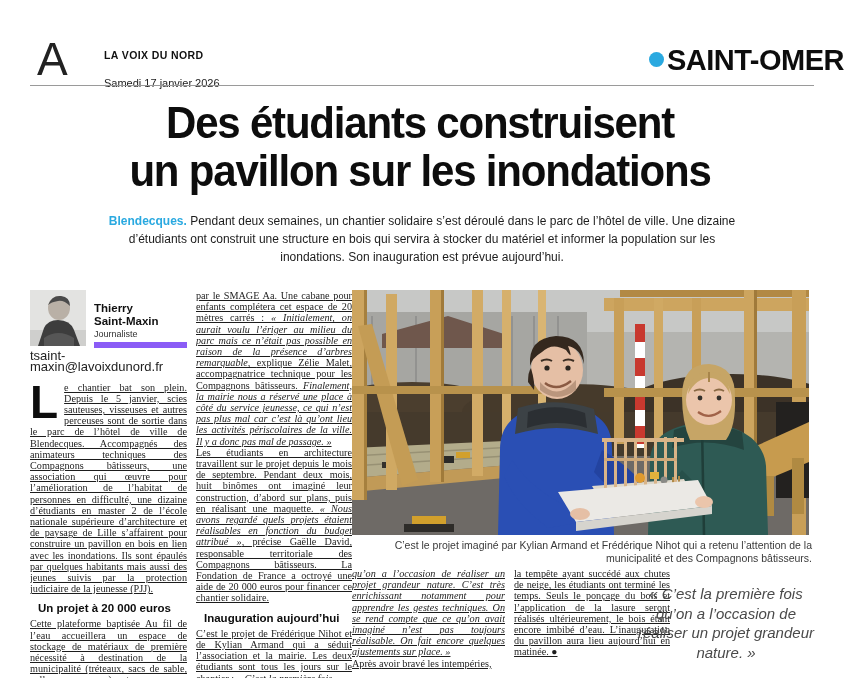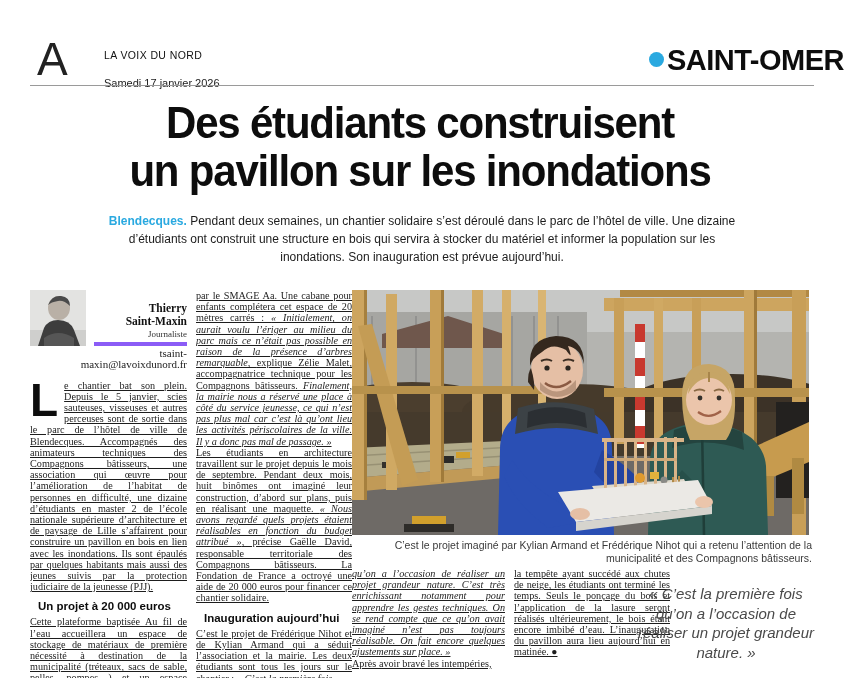"LA VOIX DU NORD" .masthead .paper { font-weight: normal -> bold }
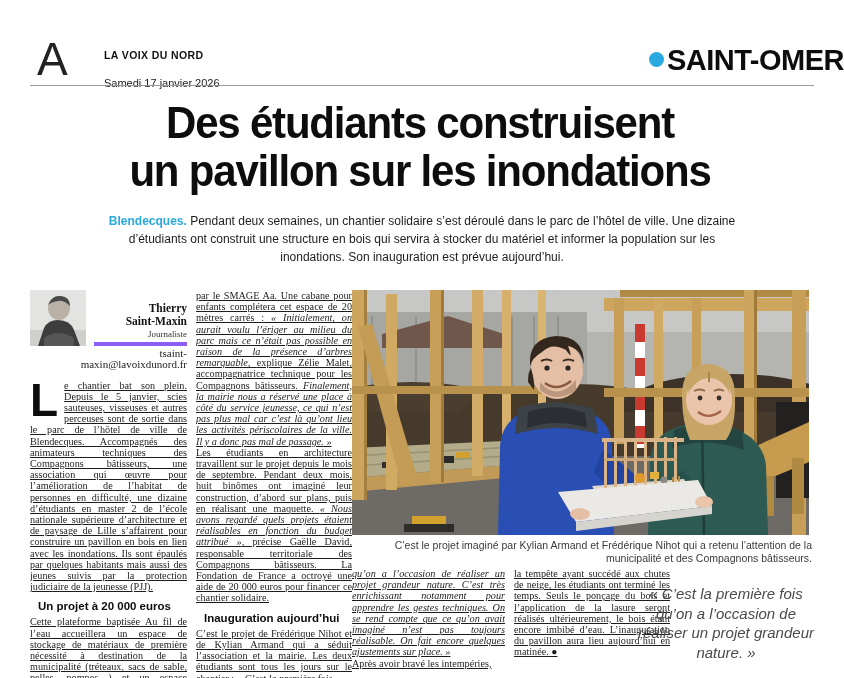"Thierry" .byline { font-family: Liberation Serif, serif -> Liberation Sans, sans-serif; text-align: right -> left }
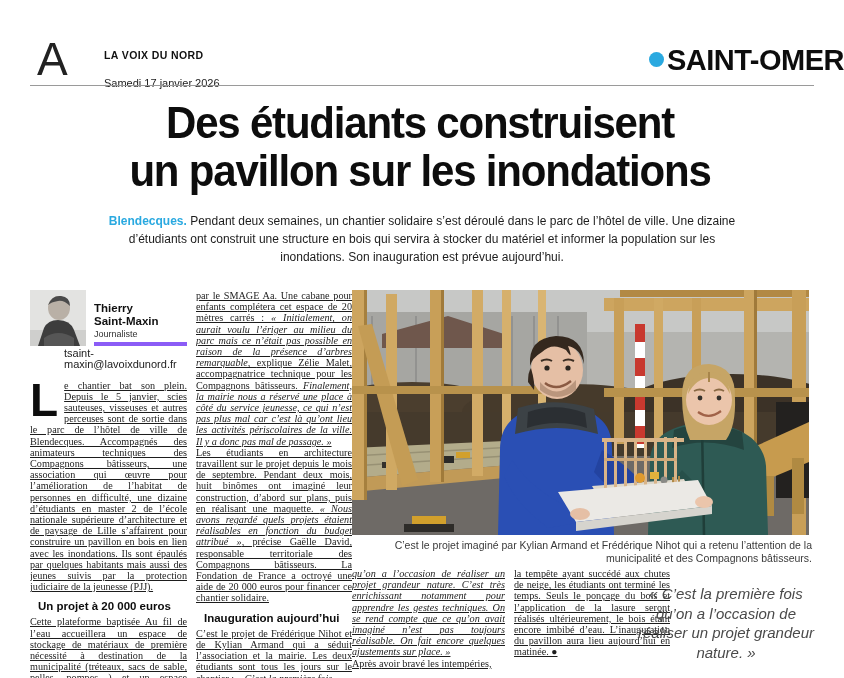"Journaliste" .byline-role { border-bottom: 4px solid #8b5cf6 -> 6px solid #8b5cf6 }
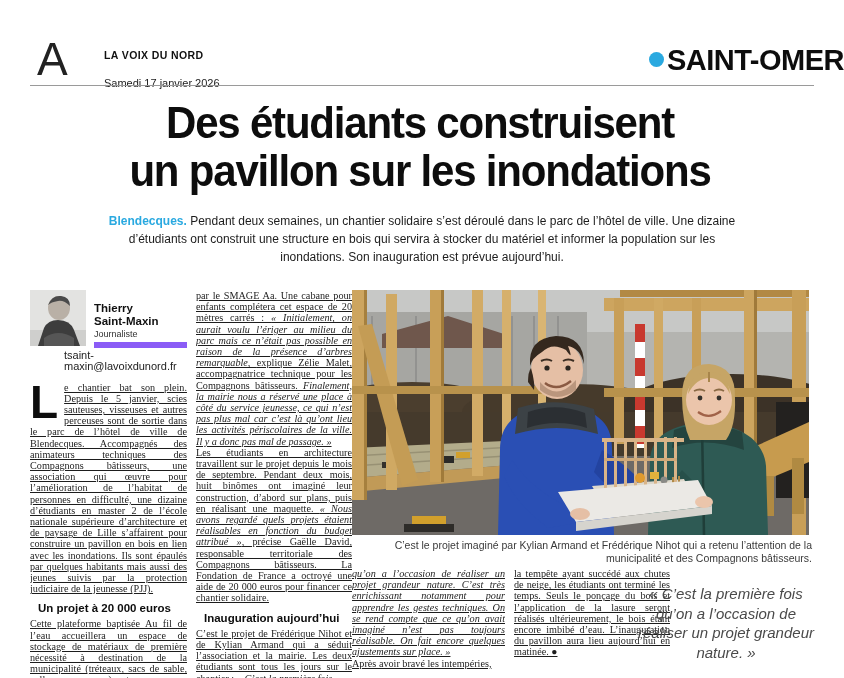"tsaint-maxin@lavoixdunord.fr" .byline-email { font-size: 11px -> 13px; margin-left: 34px -> none }
